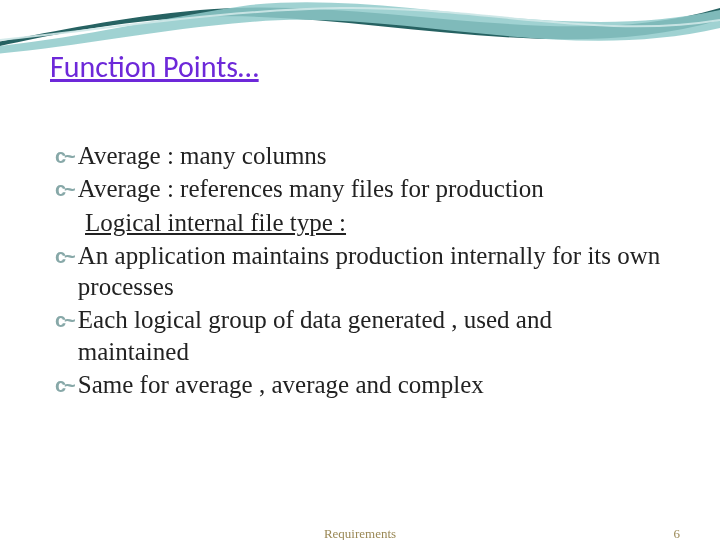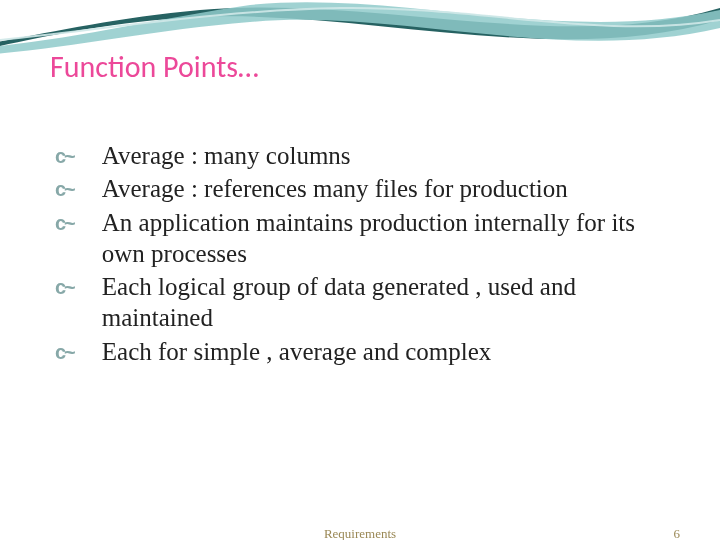"Function Points…" .title { color: #ec4899 -> #6d28d9; text-decoration: none -> underline }
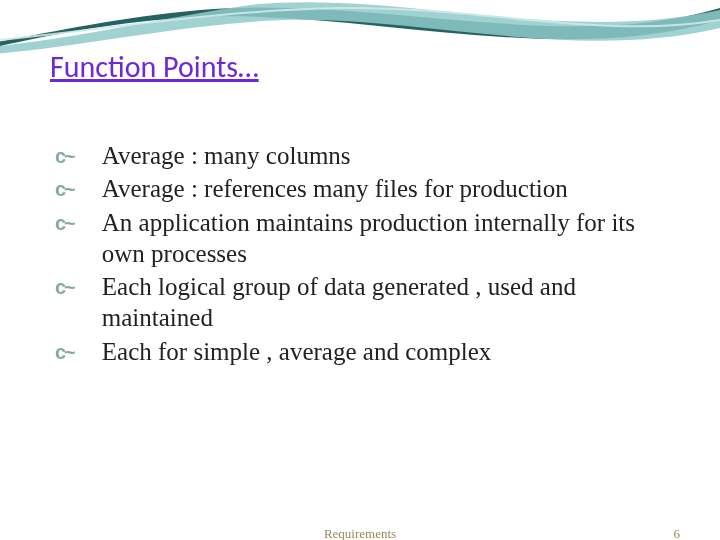"Average : many columns" .line-text { margin-left: 24px -> none }
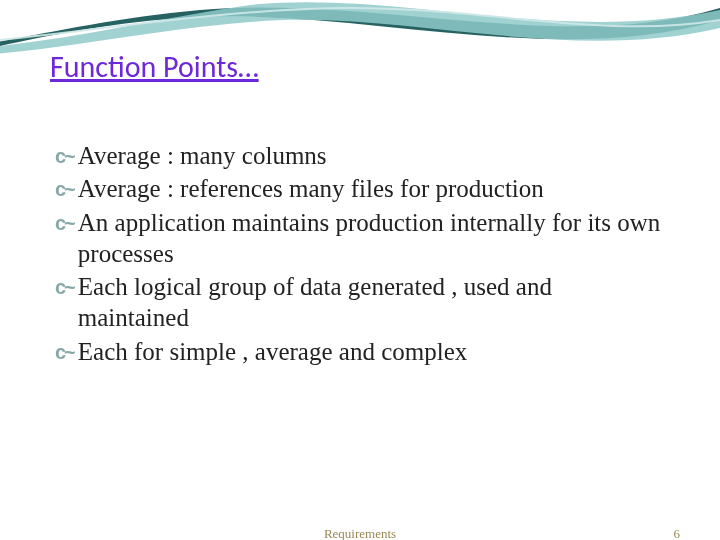"Logical internal file type :" div.continuation { html: none -> <div> <span>Logical internal file type :</span> </div> }
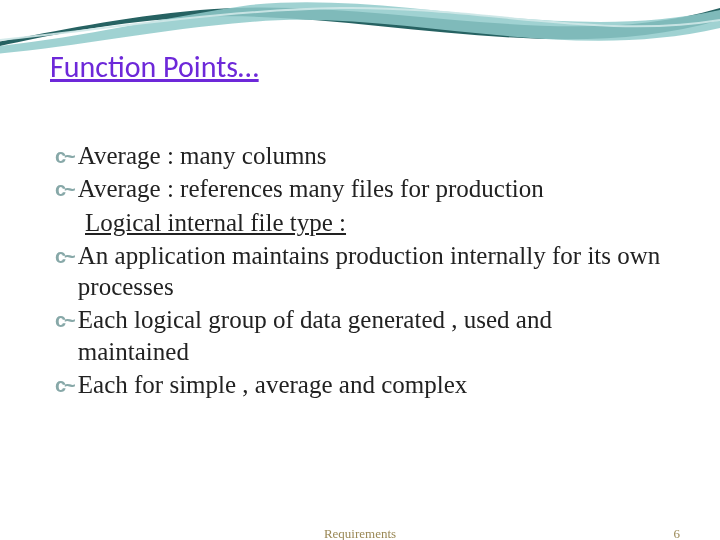"Each for simple , average" span.line-text { text: Each for simple -> Same for average }
